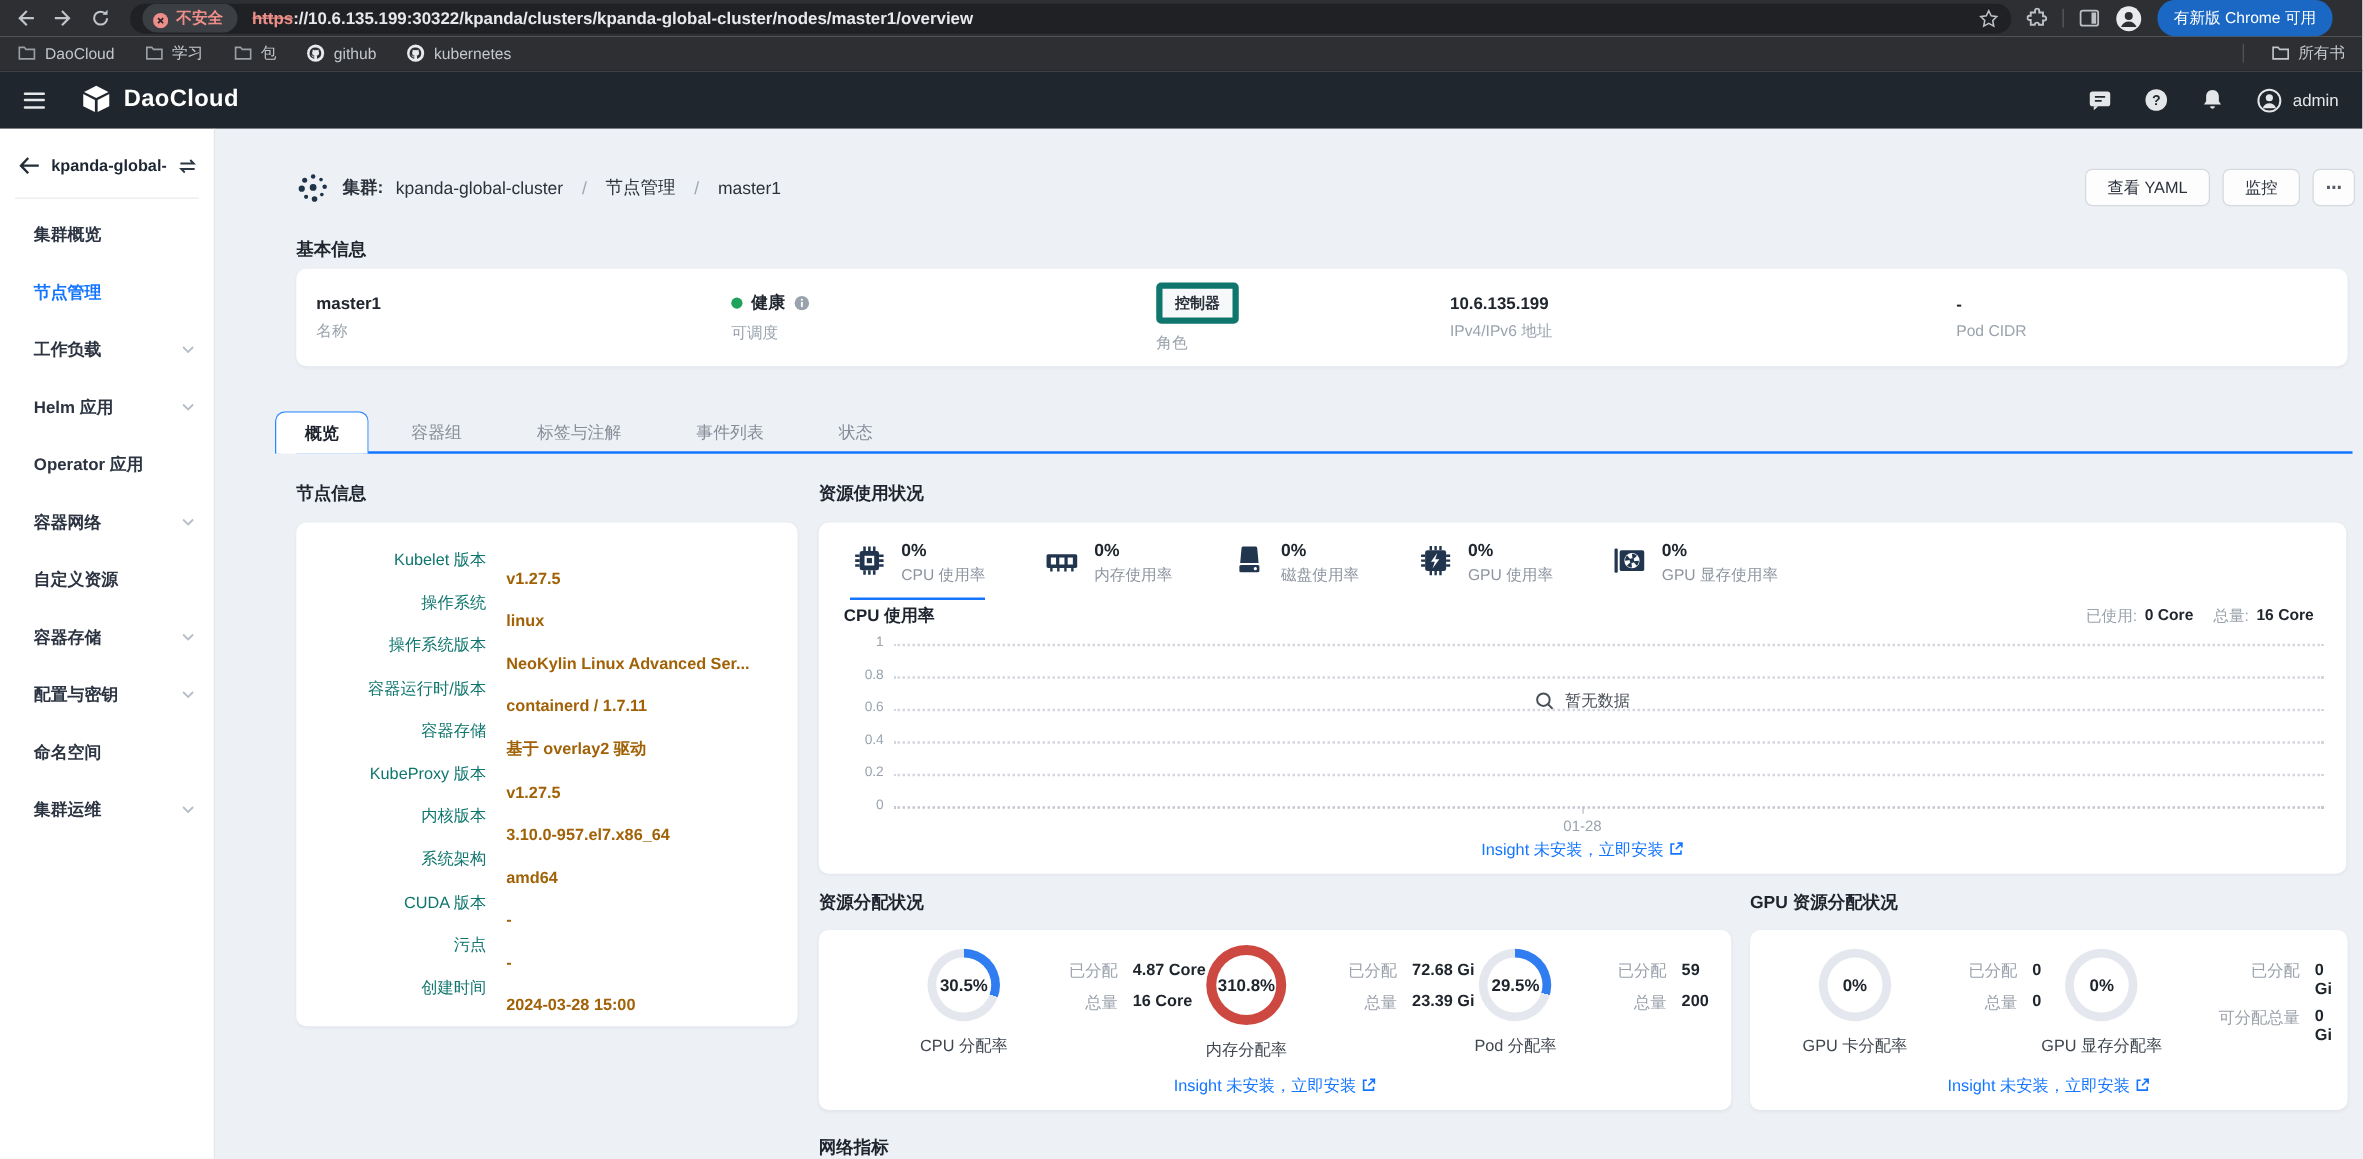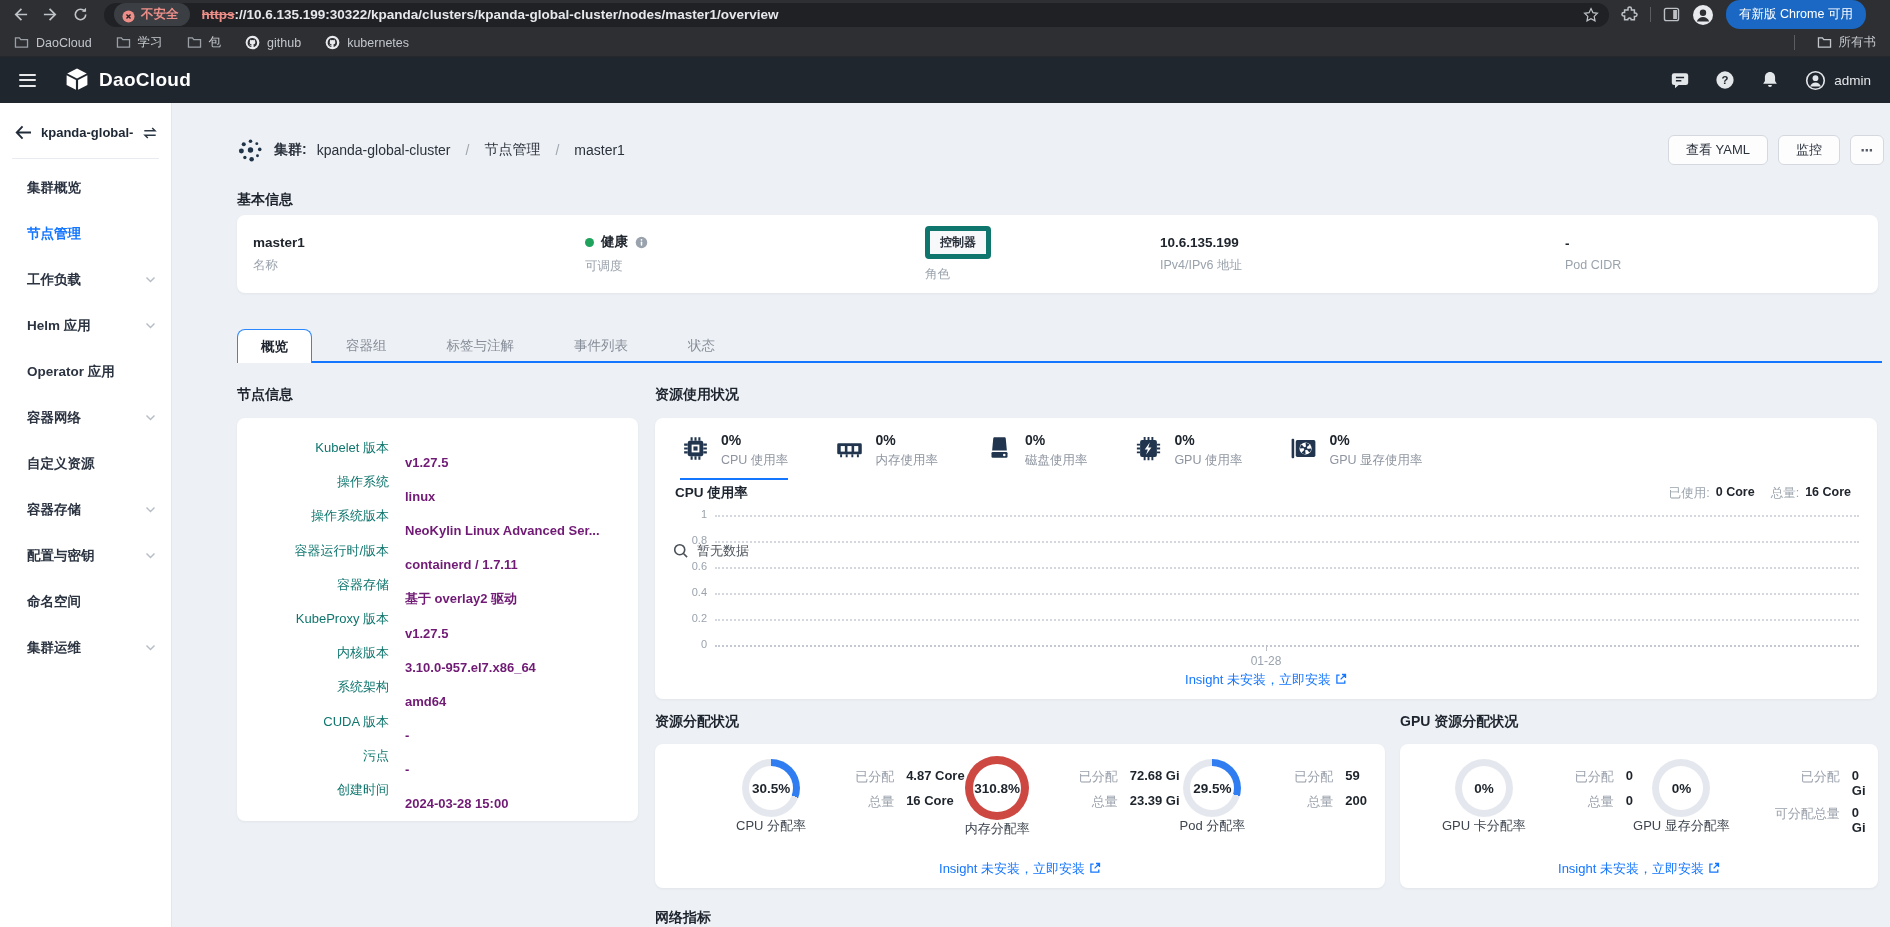"概览" .tabs { left: 65px -> 48px }
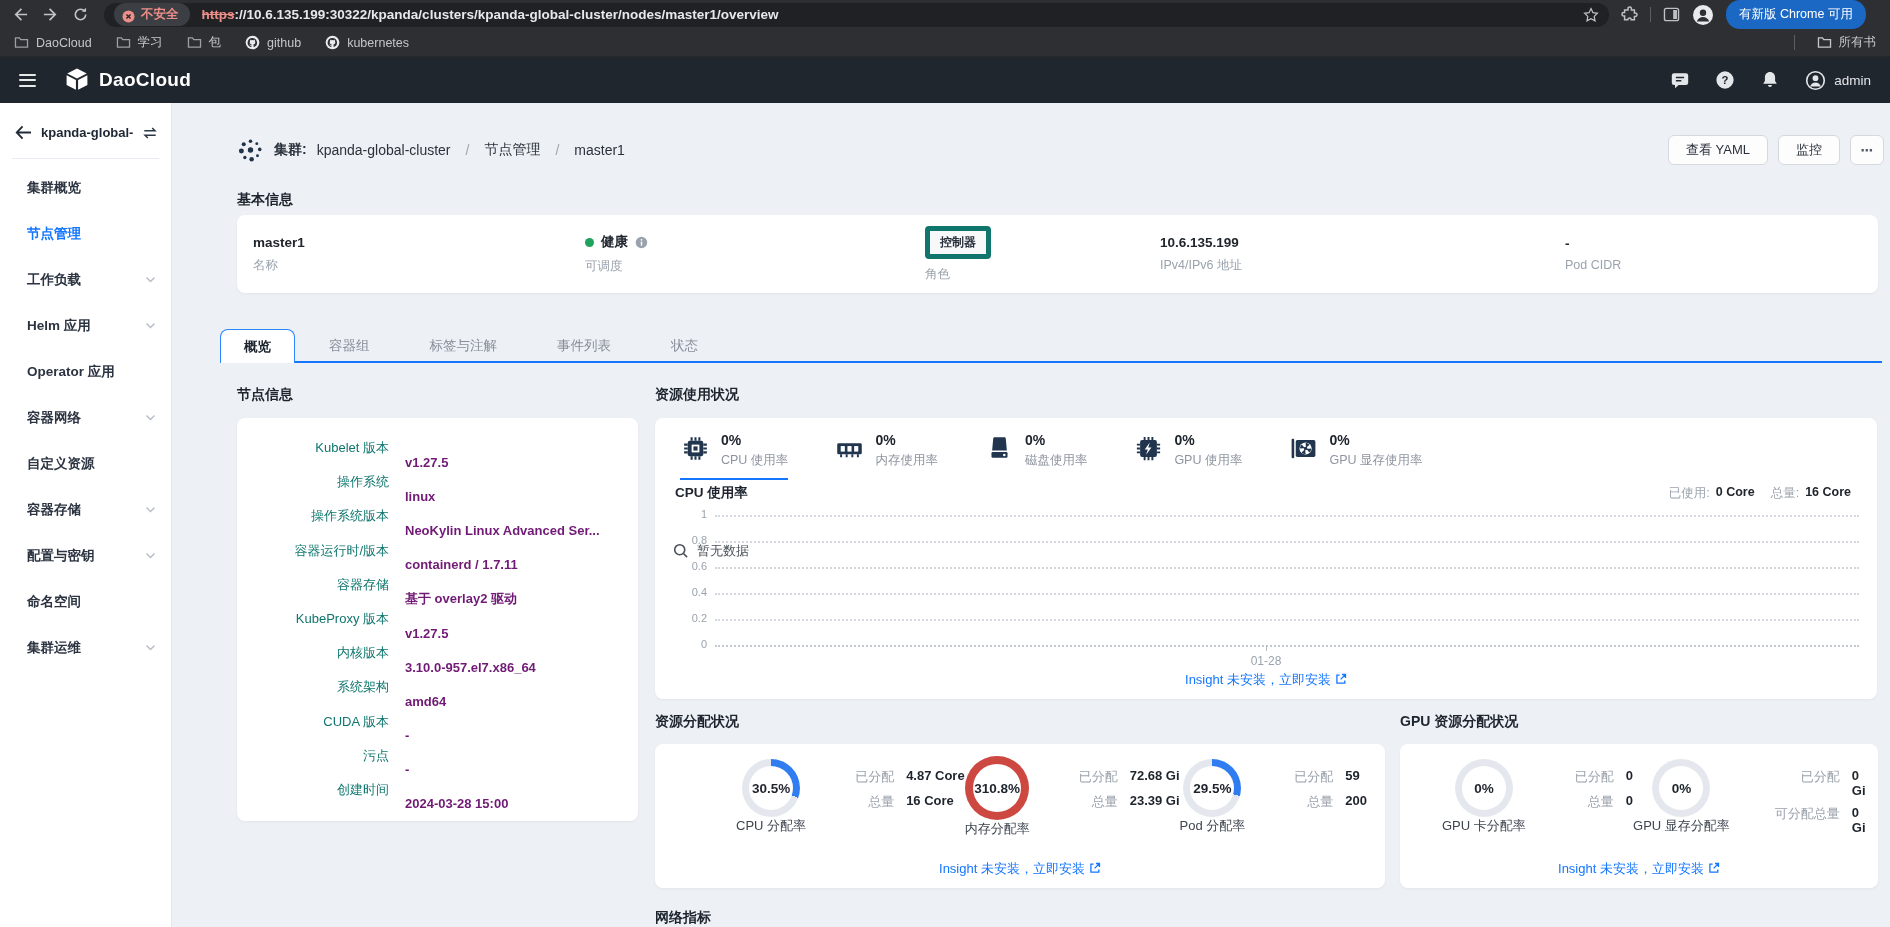"v1.27.5" .nvalue { color: #701a75 -> #a16207 }
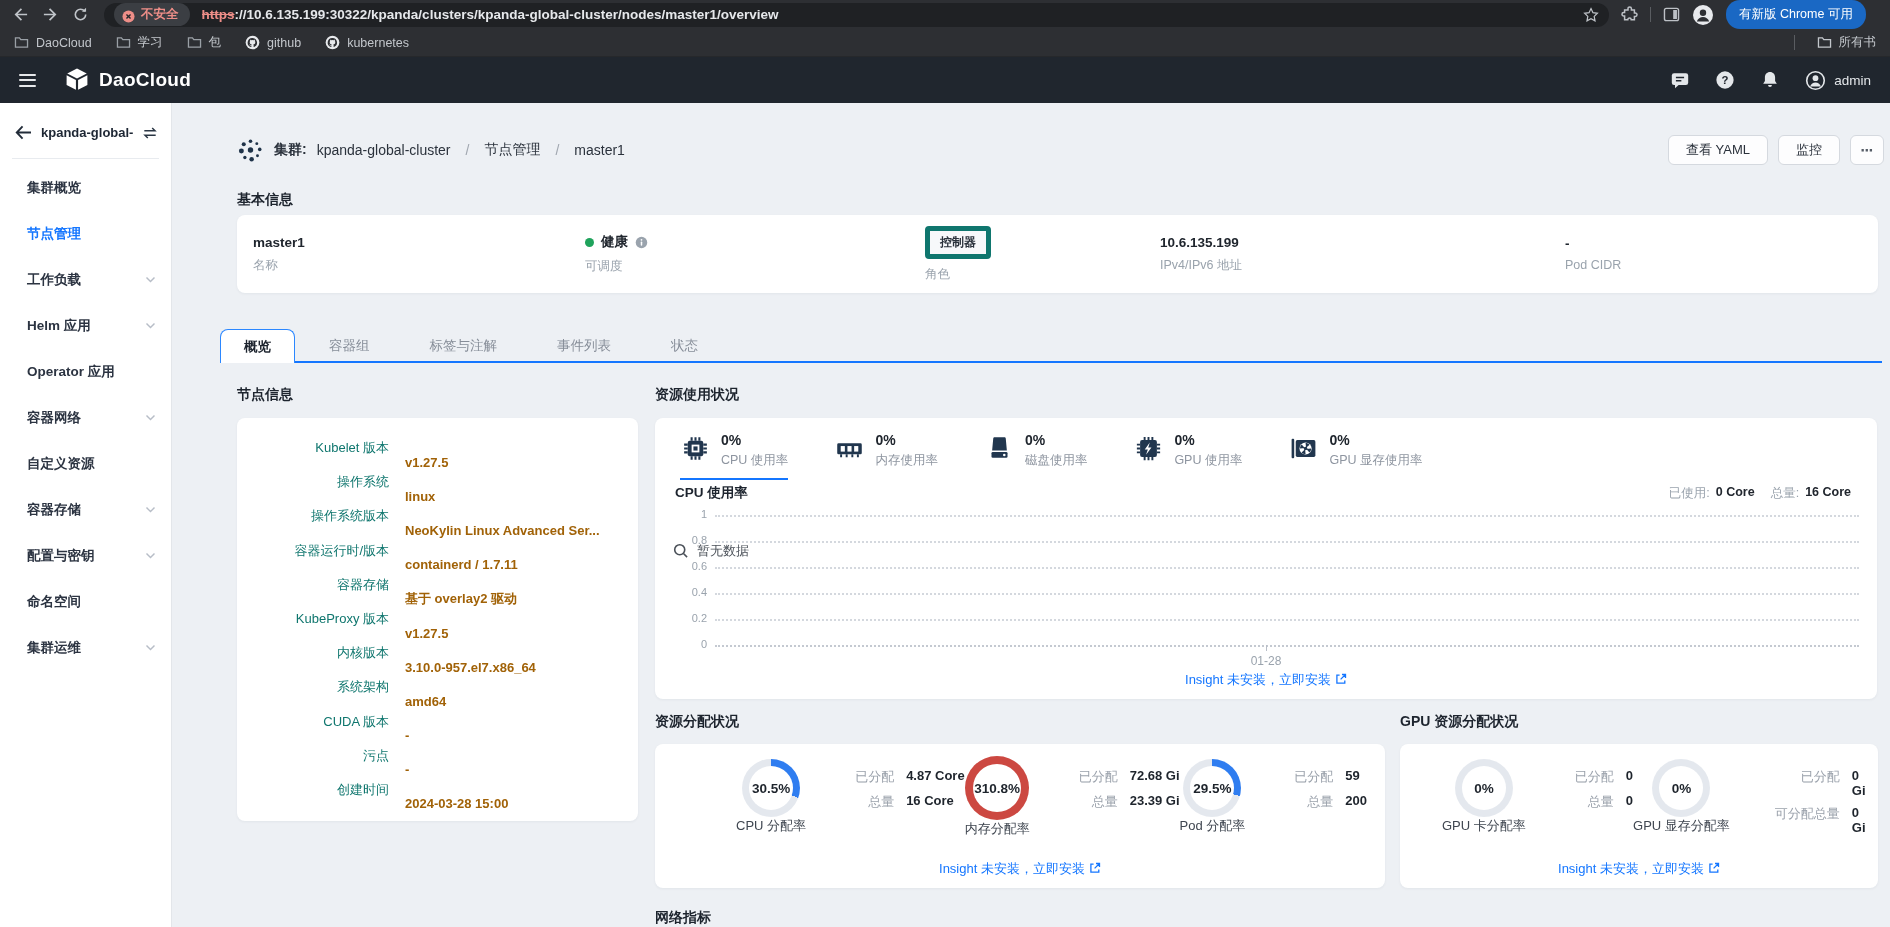"暂无数据" .empty { justify-content: none -> center; top: 34px -> 44px }
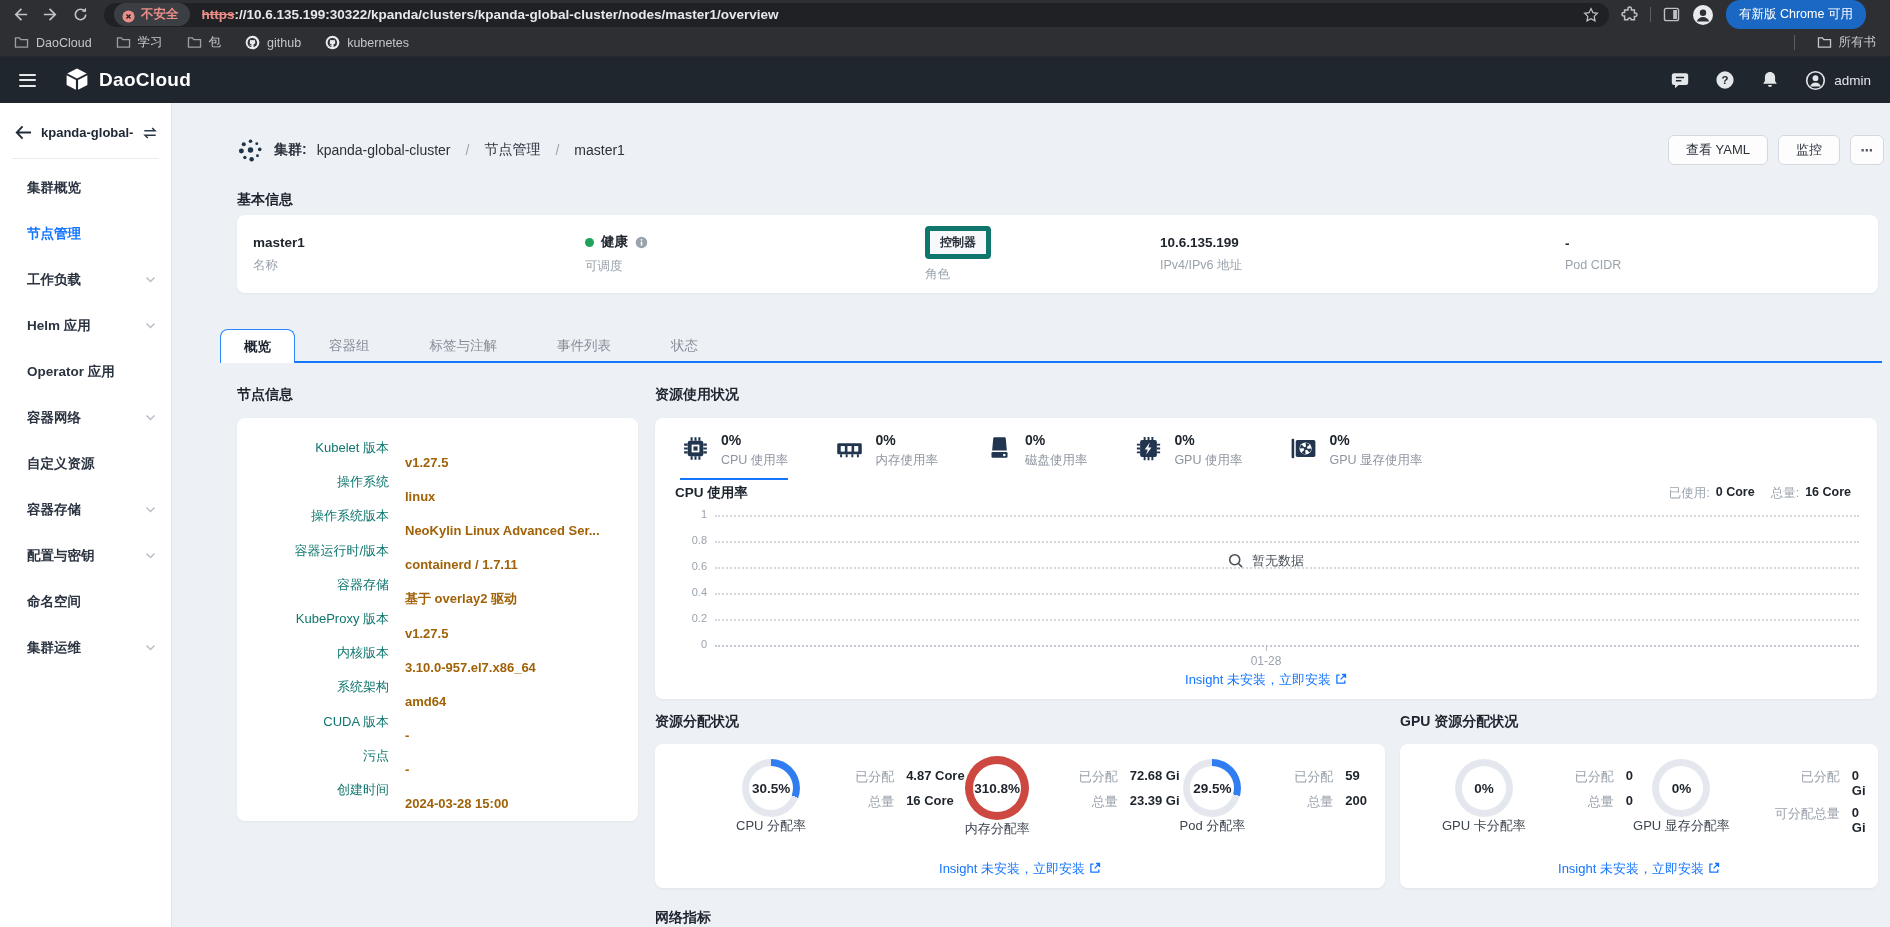"CPU 分配率" .donut-label { margin-top: none -> 11px }
